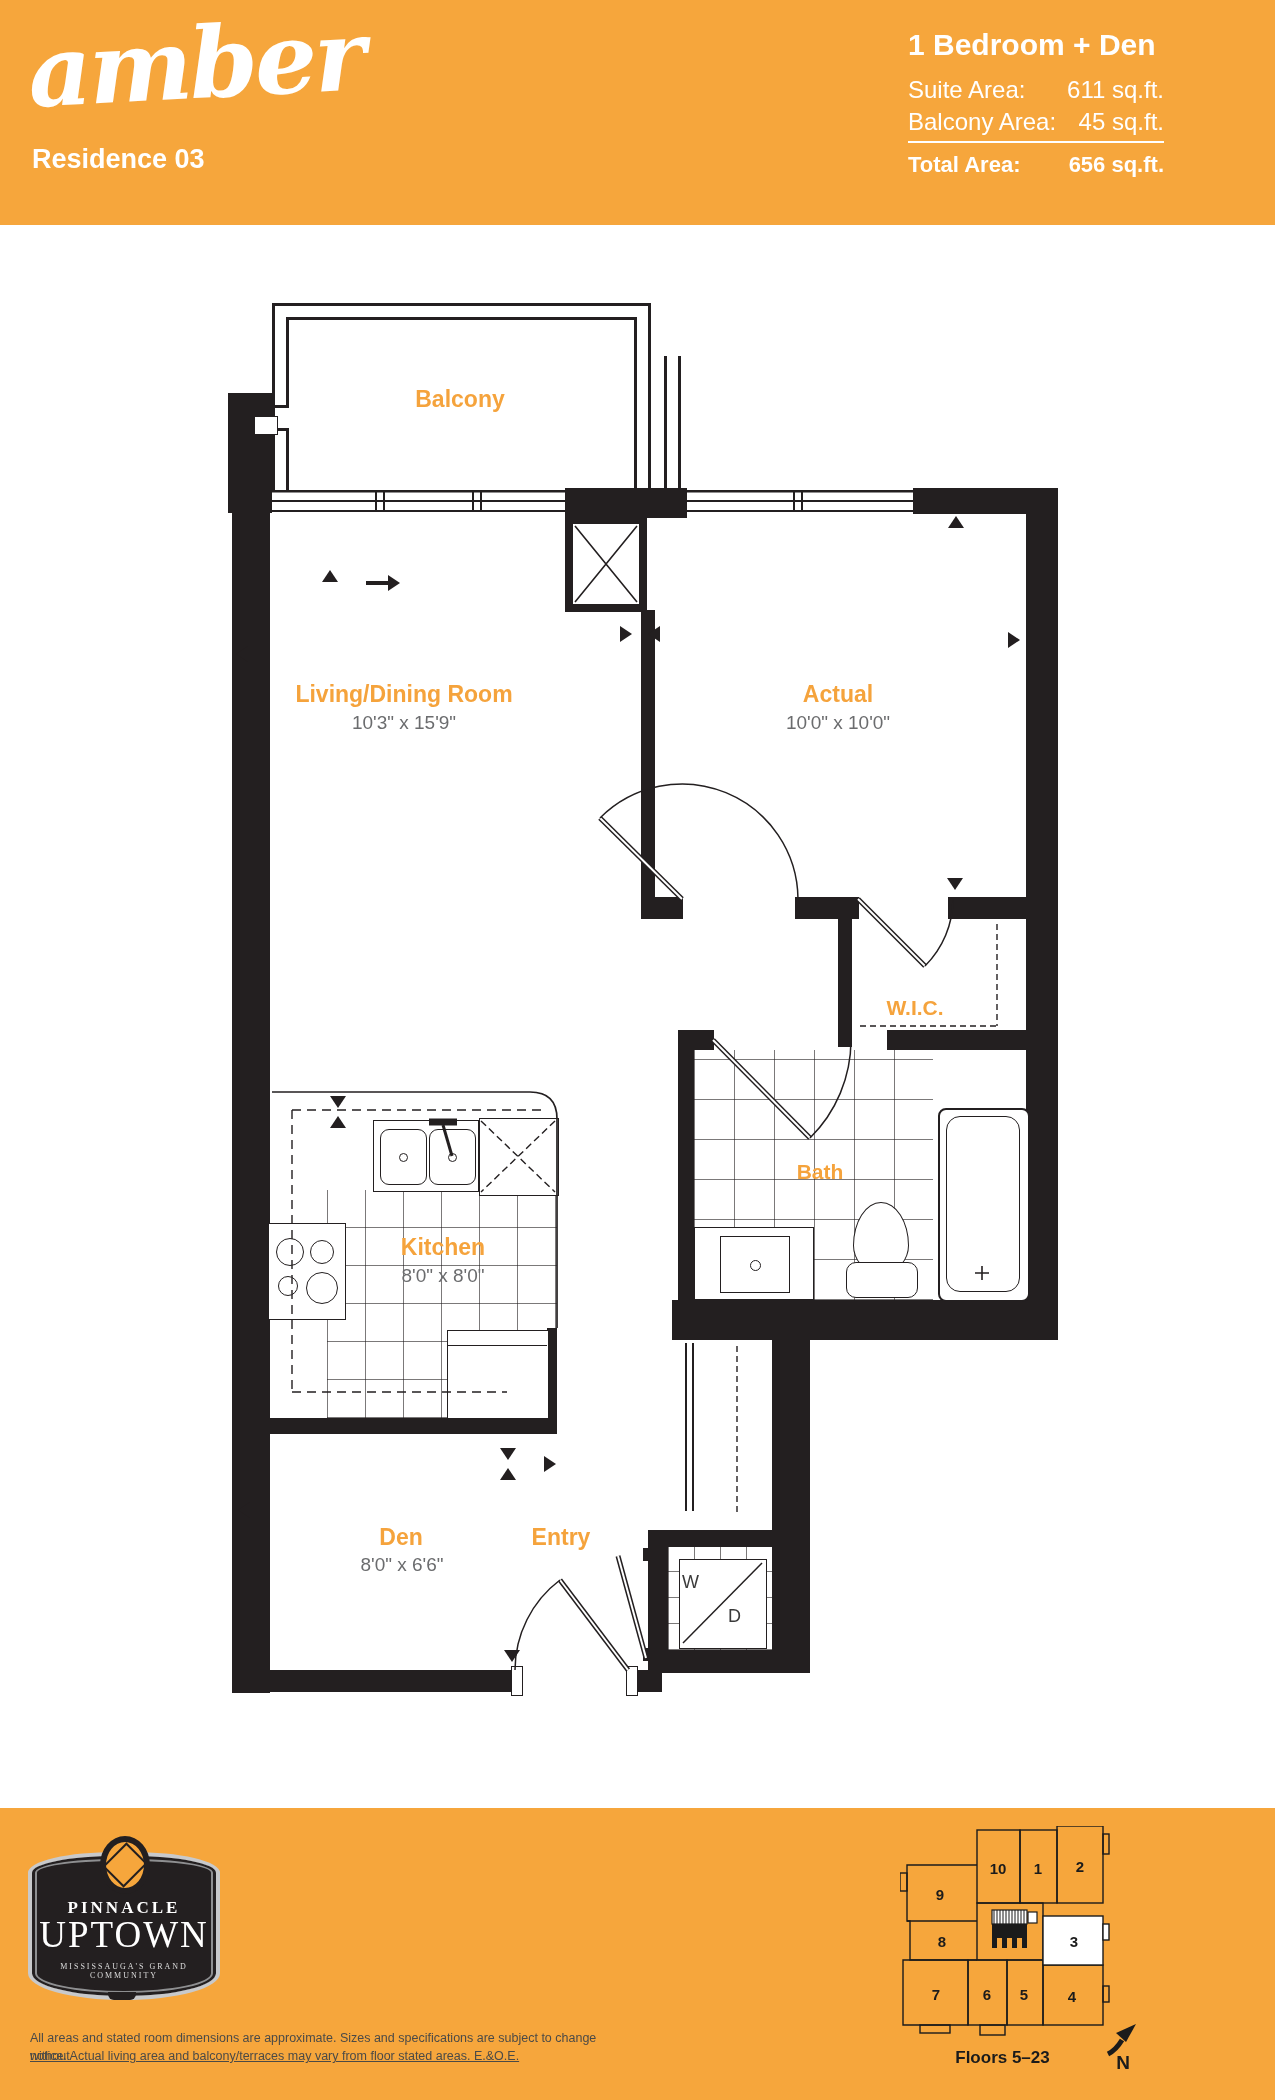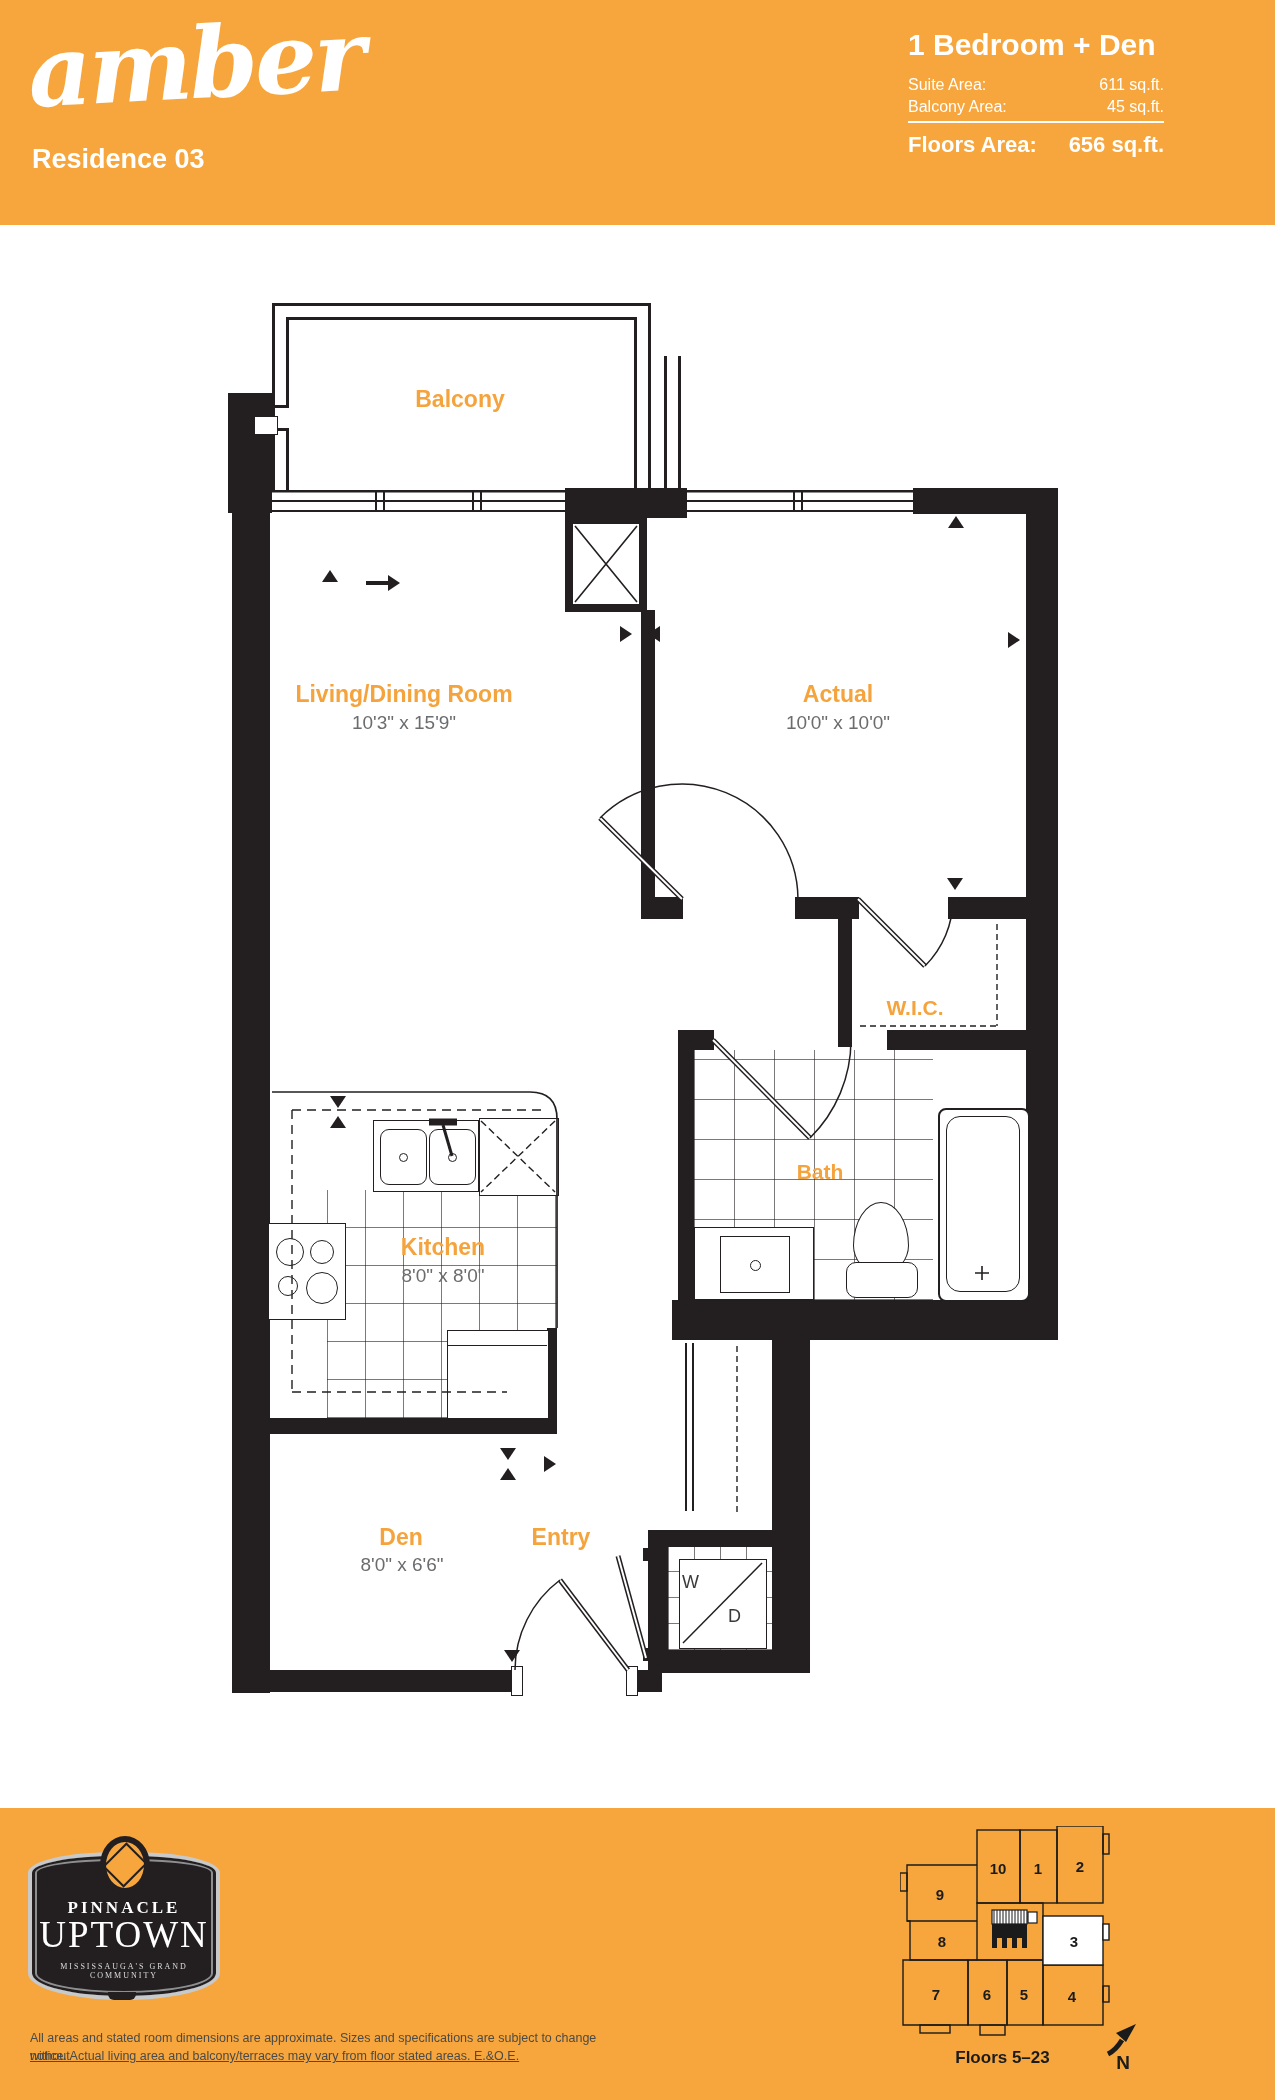"Suite Area:" .arearow { font-size: 16px -> 24px }
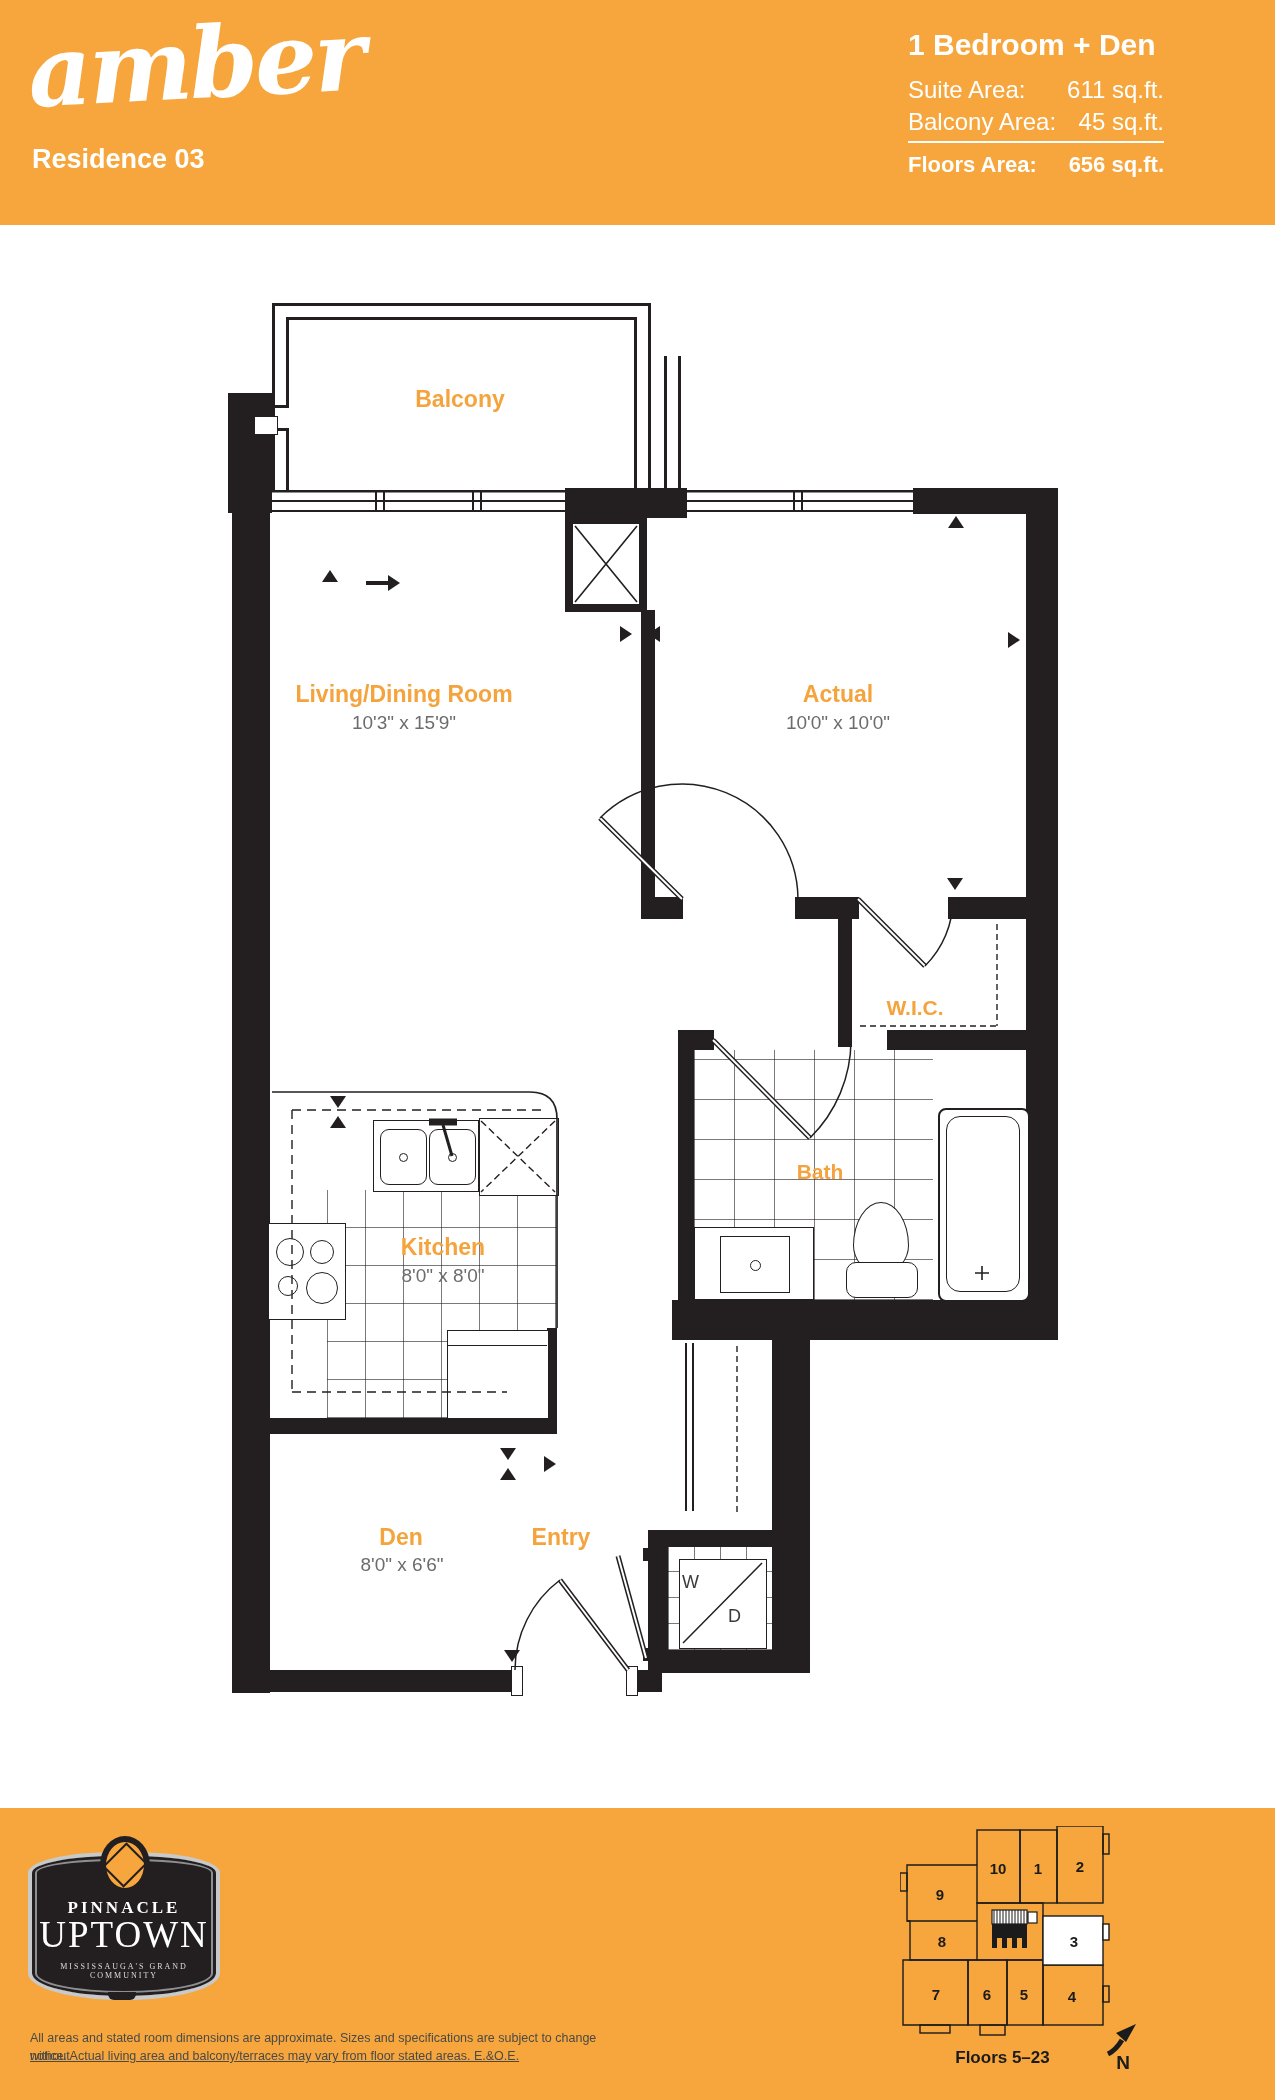"Floors Area:" span { text: Floors -> Total }
